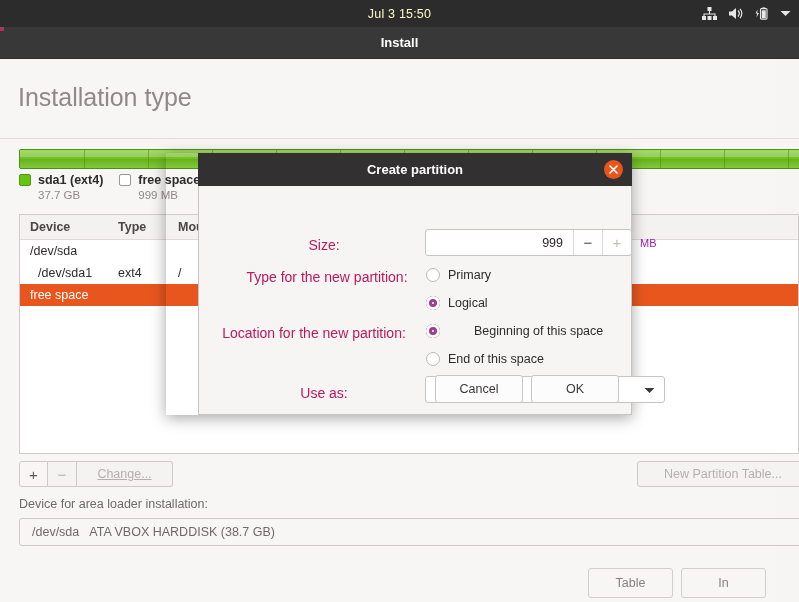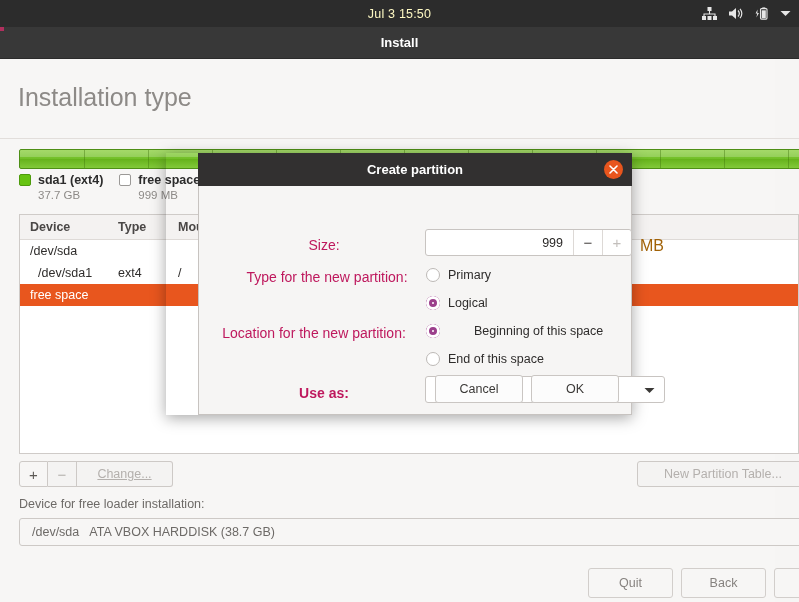"MB" .unit { color: #a16207 -> #a21caf; font-size: 16px -> 11px }
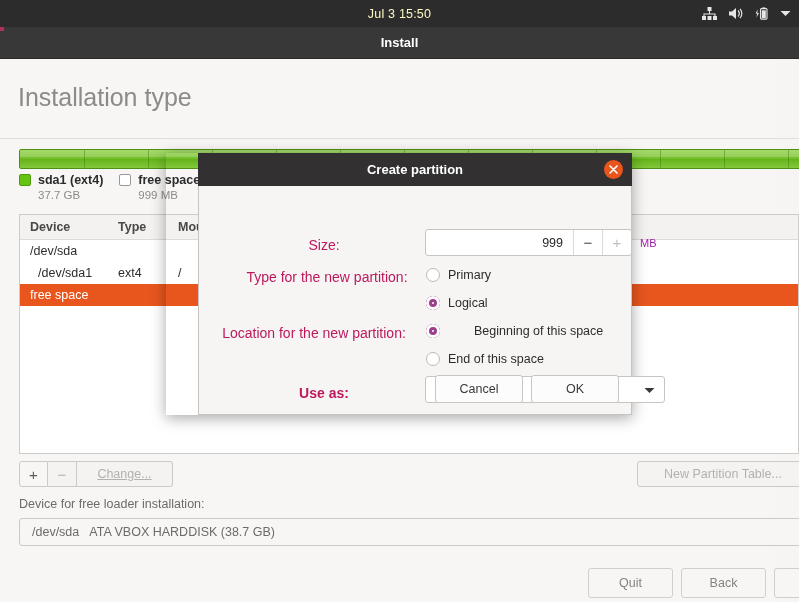"Use as:" .useas-label { font-weight: bold -> none }
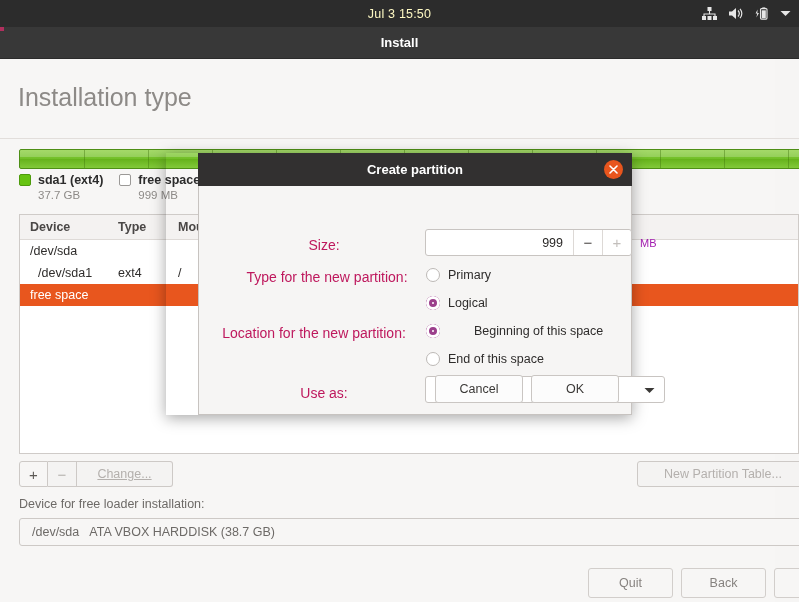"Device for free loader installation:" div.bootlabel { text: free -> area }
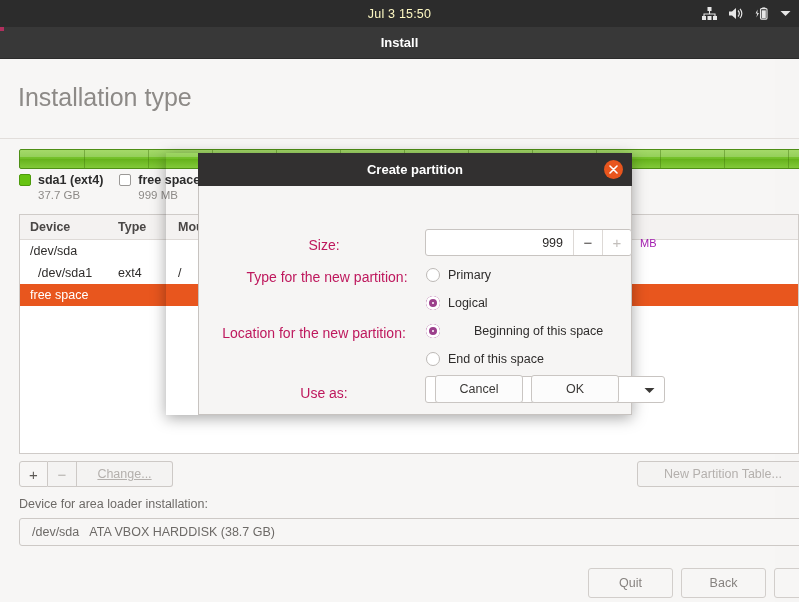"Quit" div.nav-btn { text: Quit -> Table }
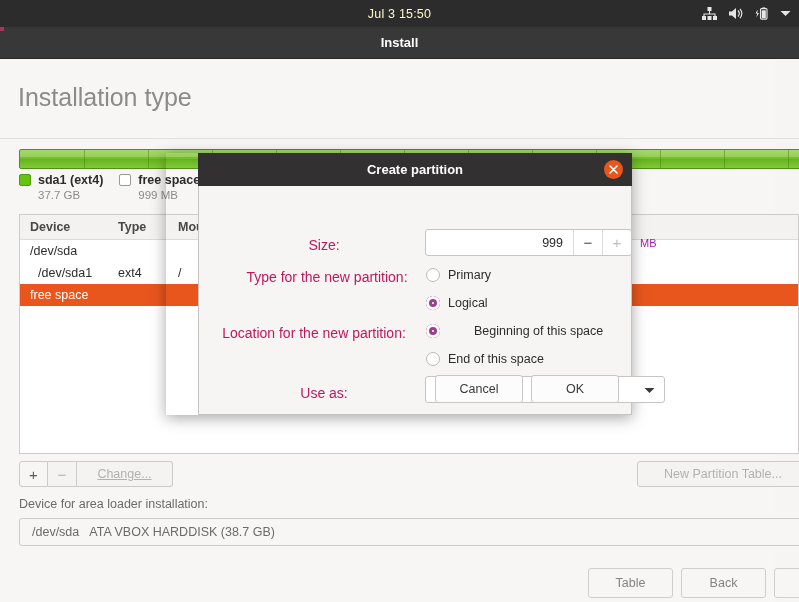"Back" div.nav-btn { html: <div>Back</div> -> none }
